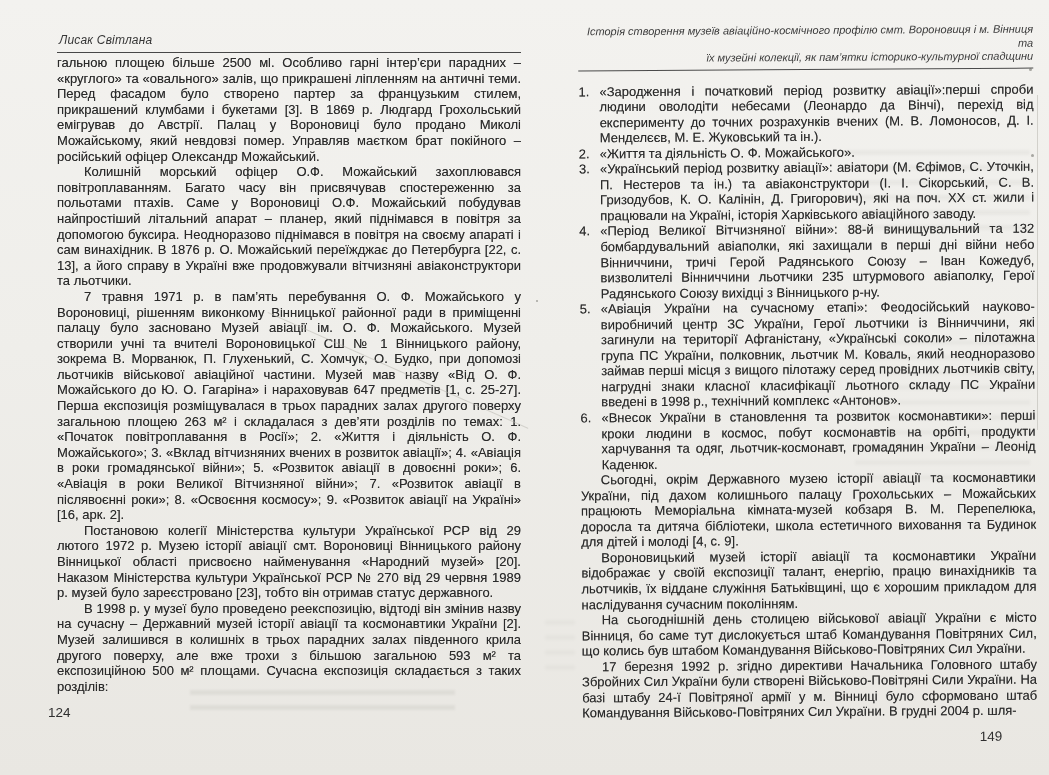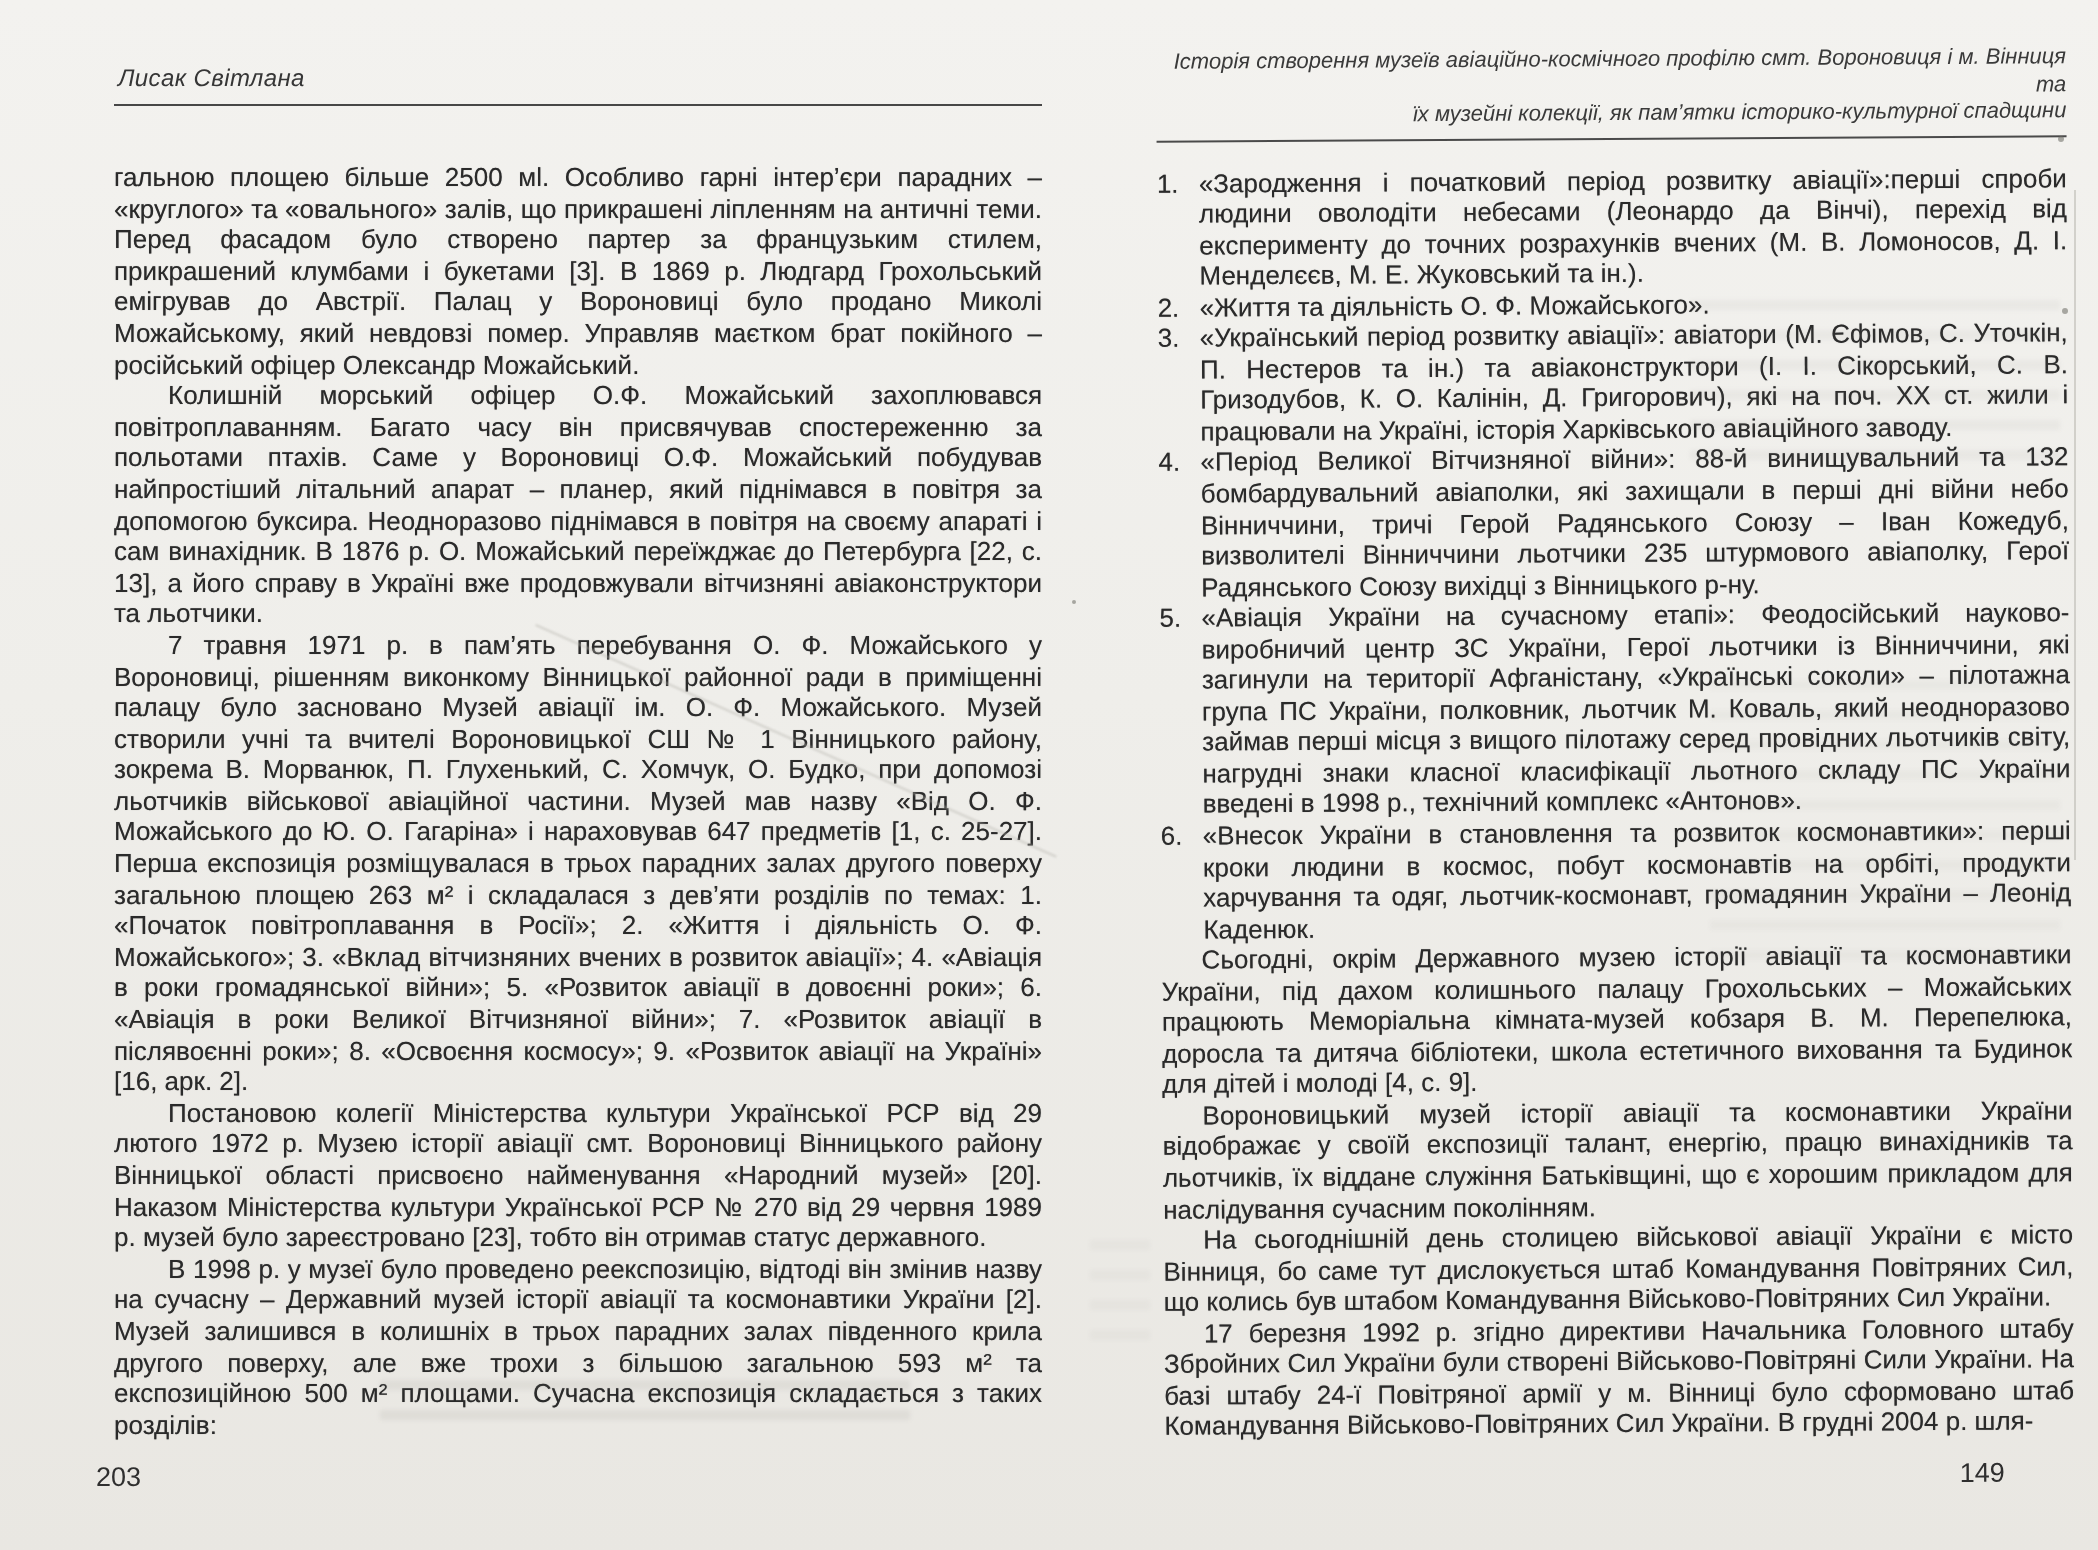"гальною площею більше 2500 мl." .body-text { margin-top: 28px -> 2px }
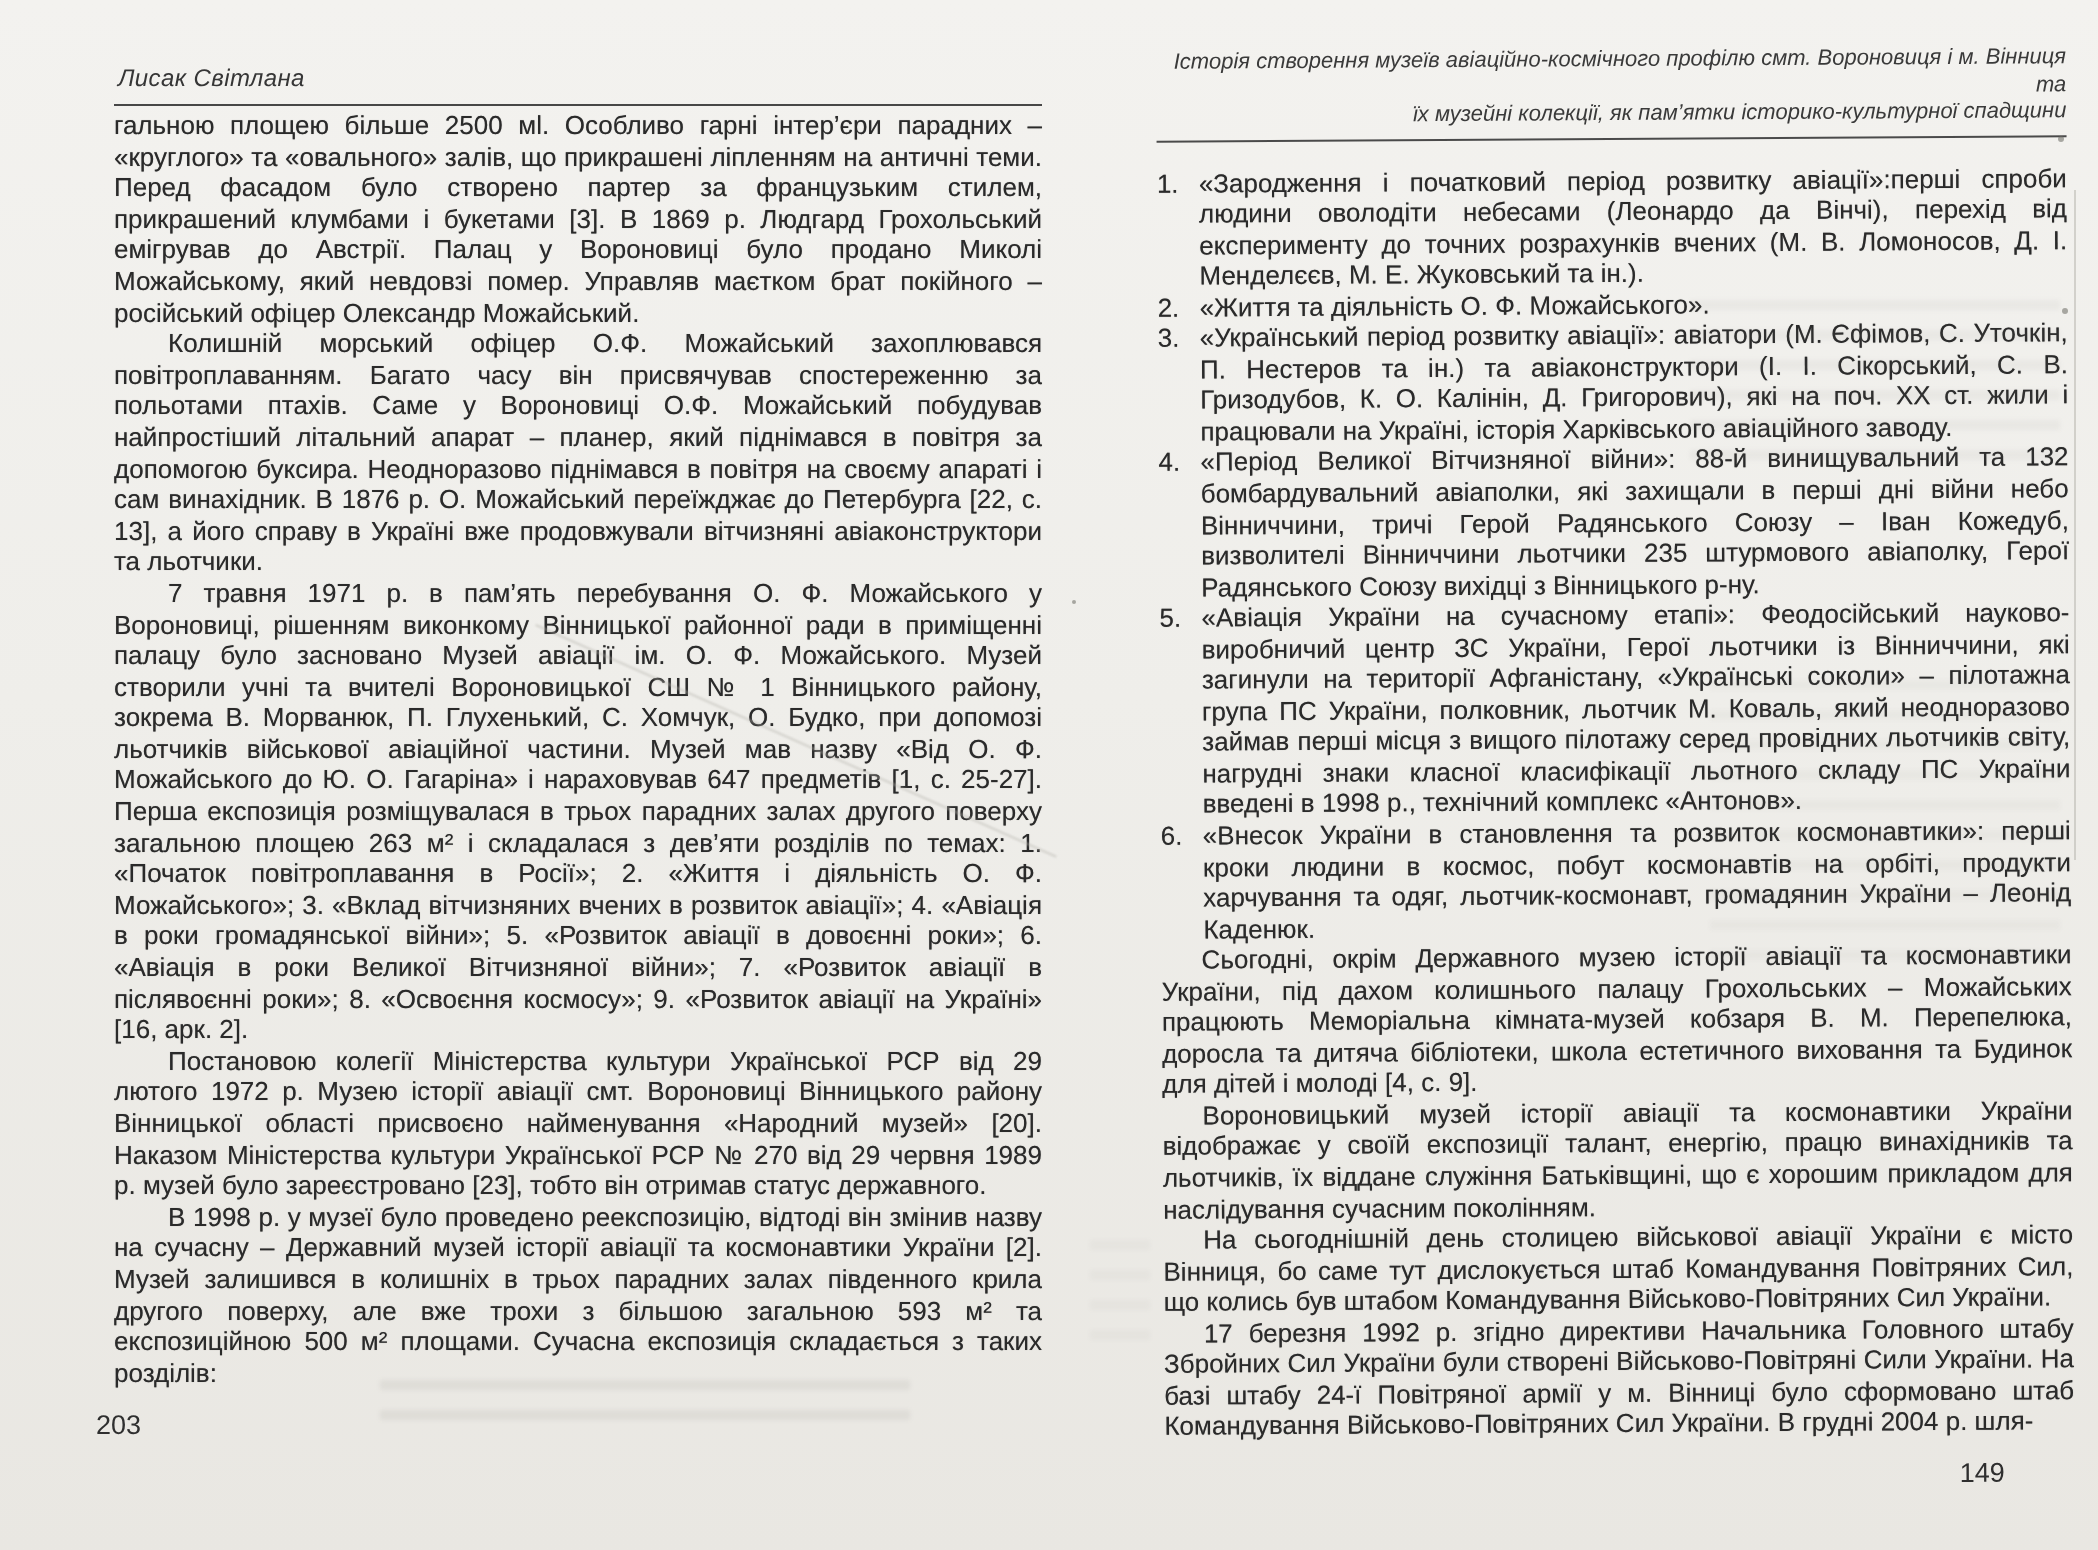"203" div.pageno-left { text: 203 -> 124 }
